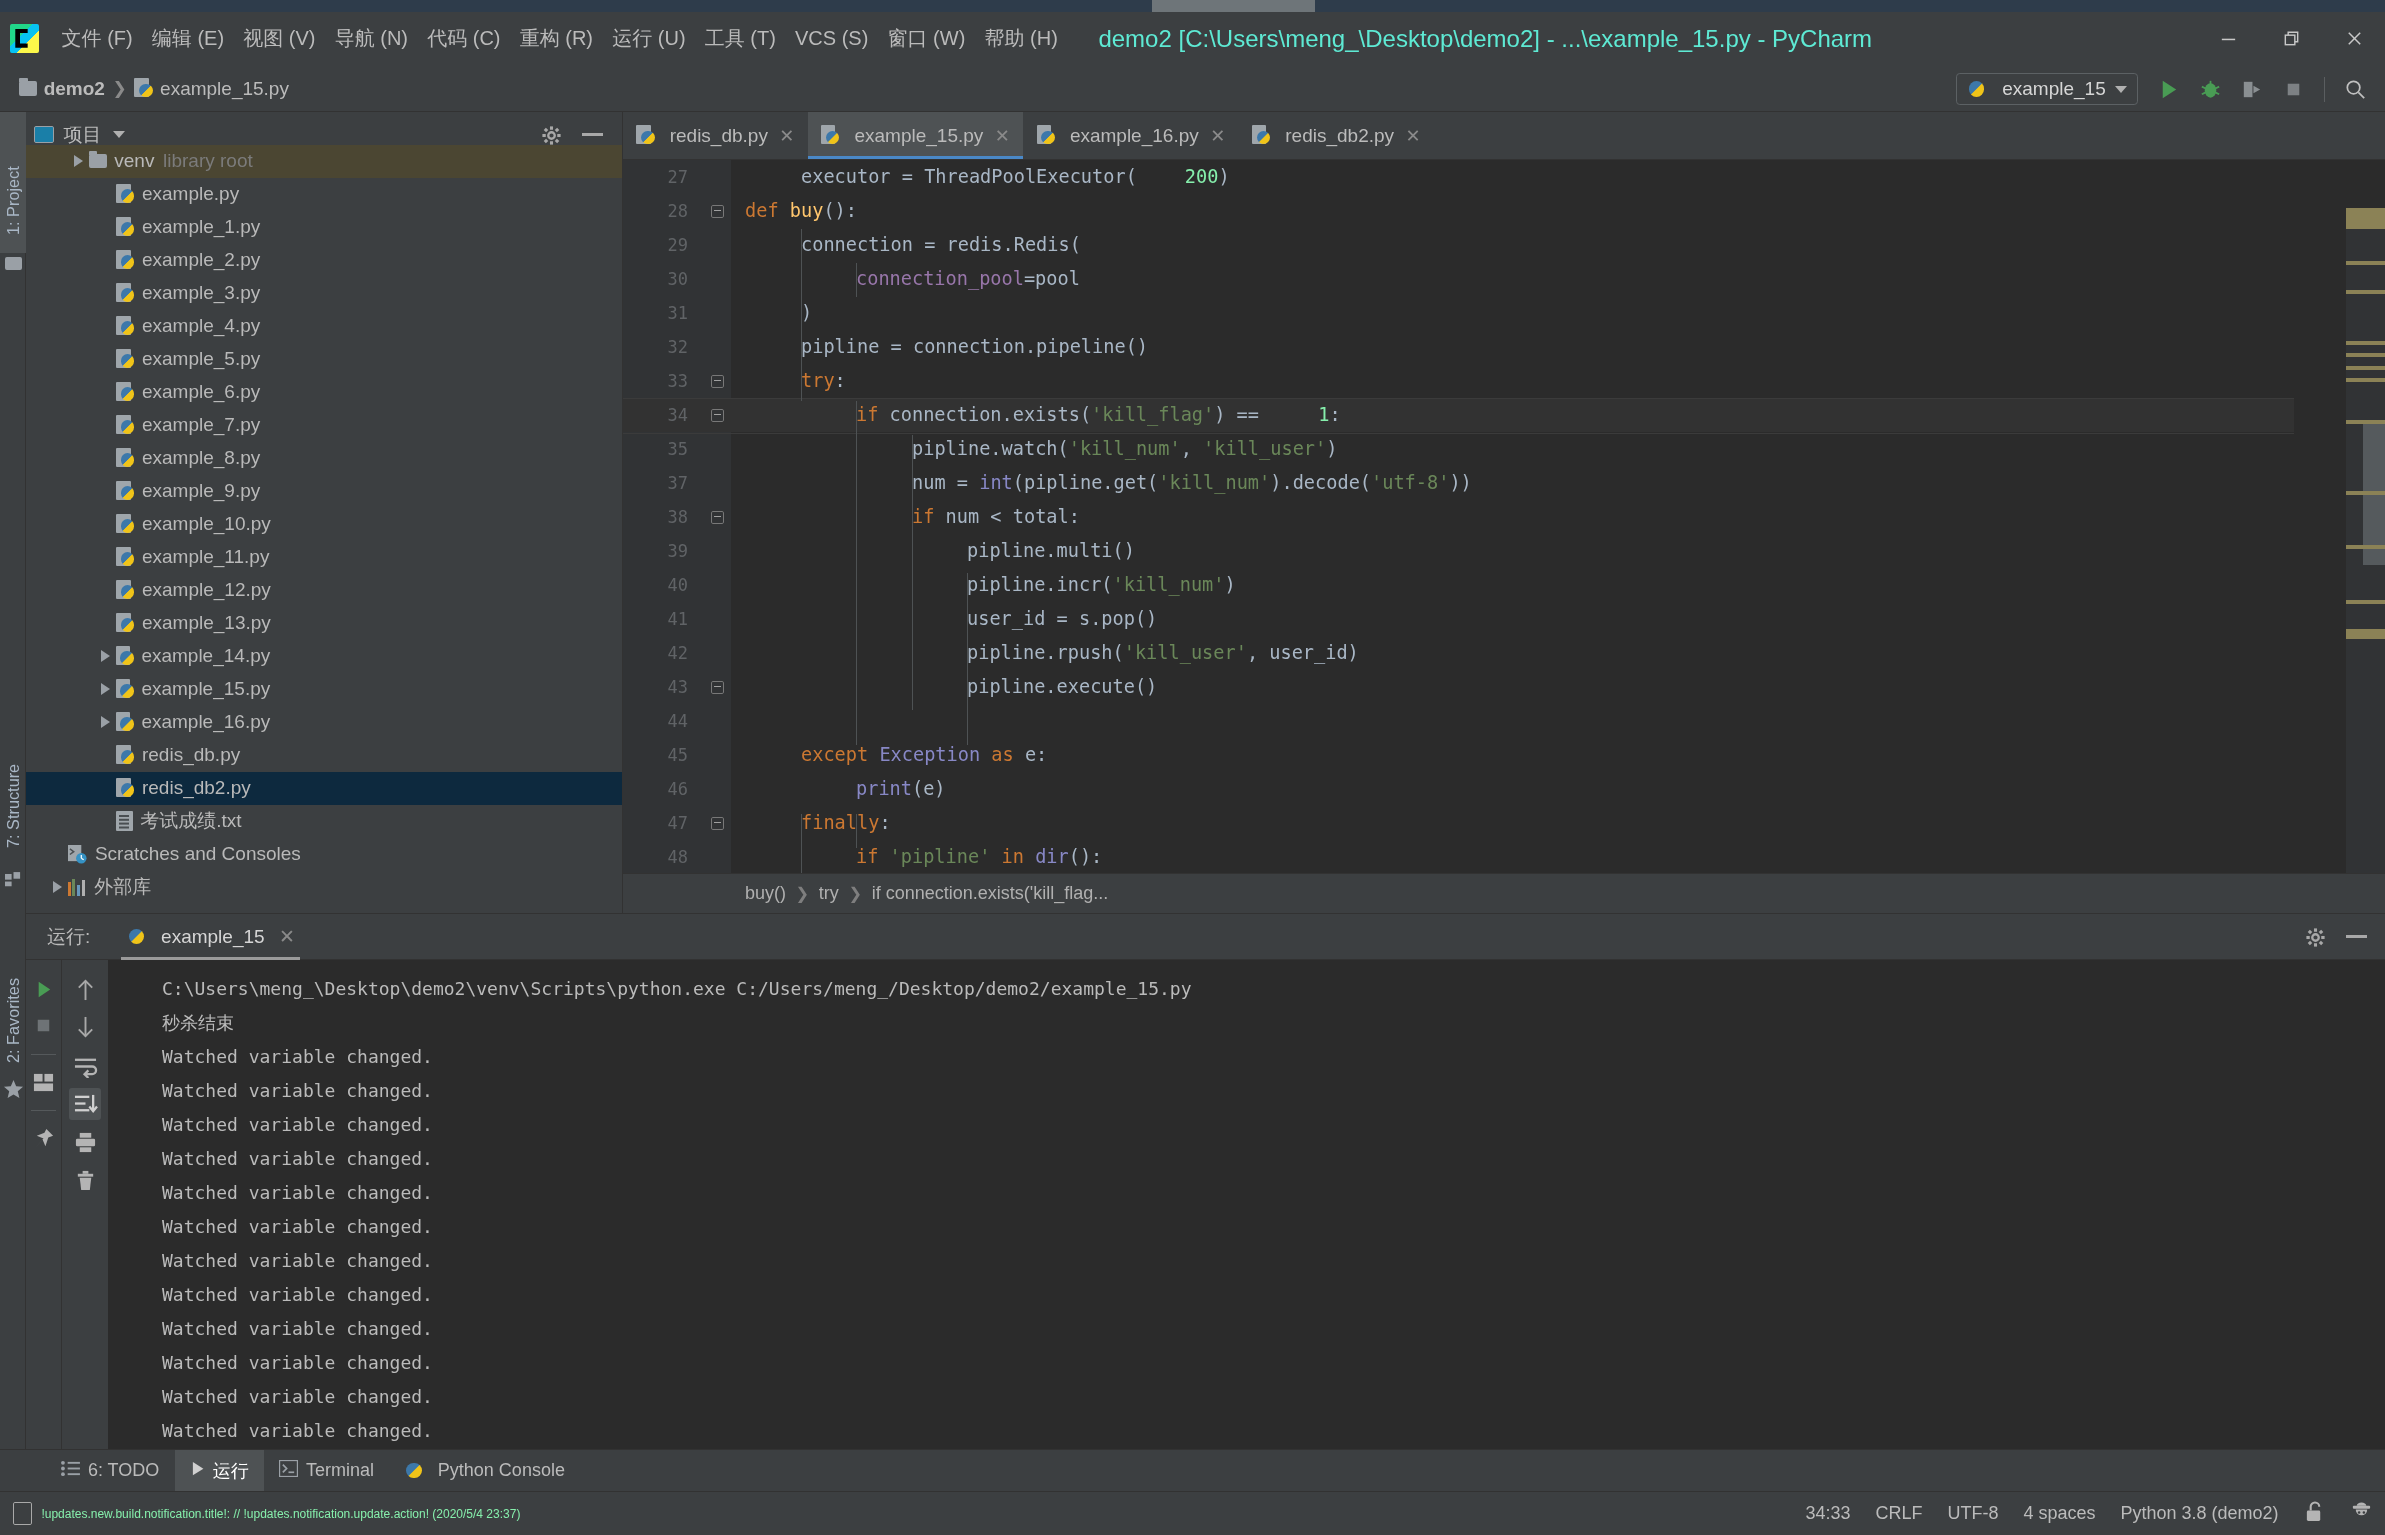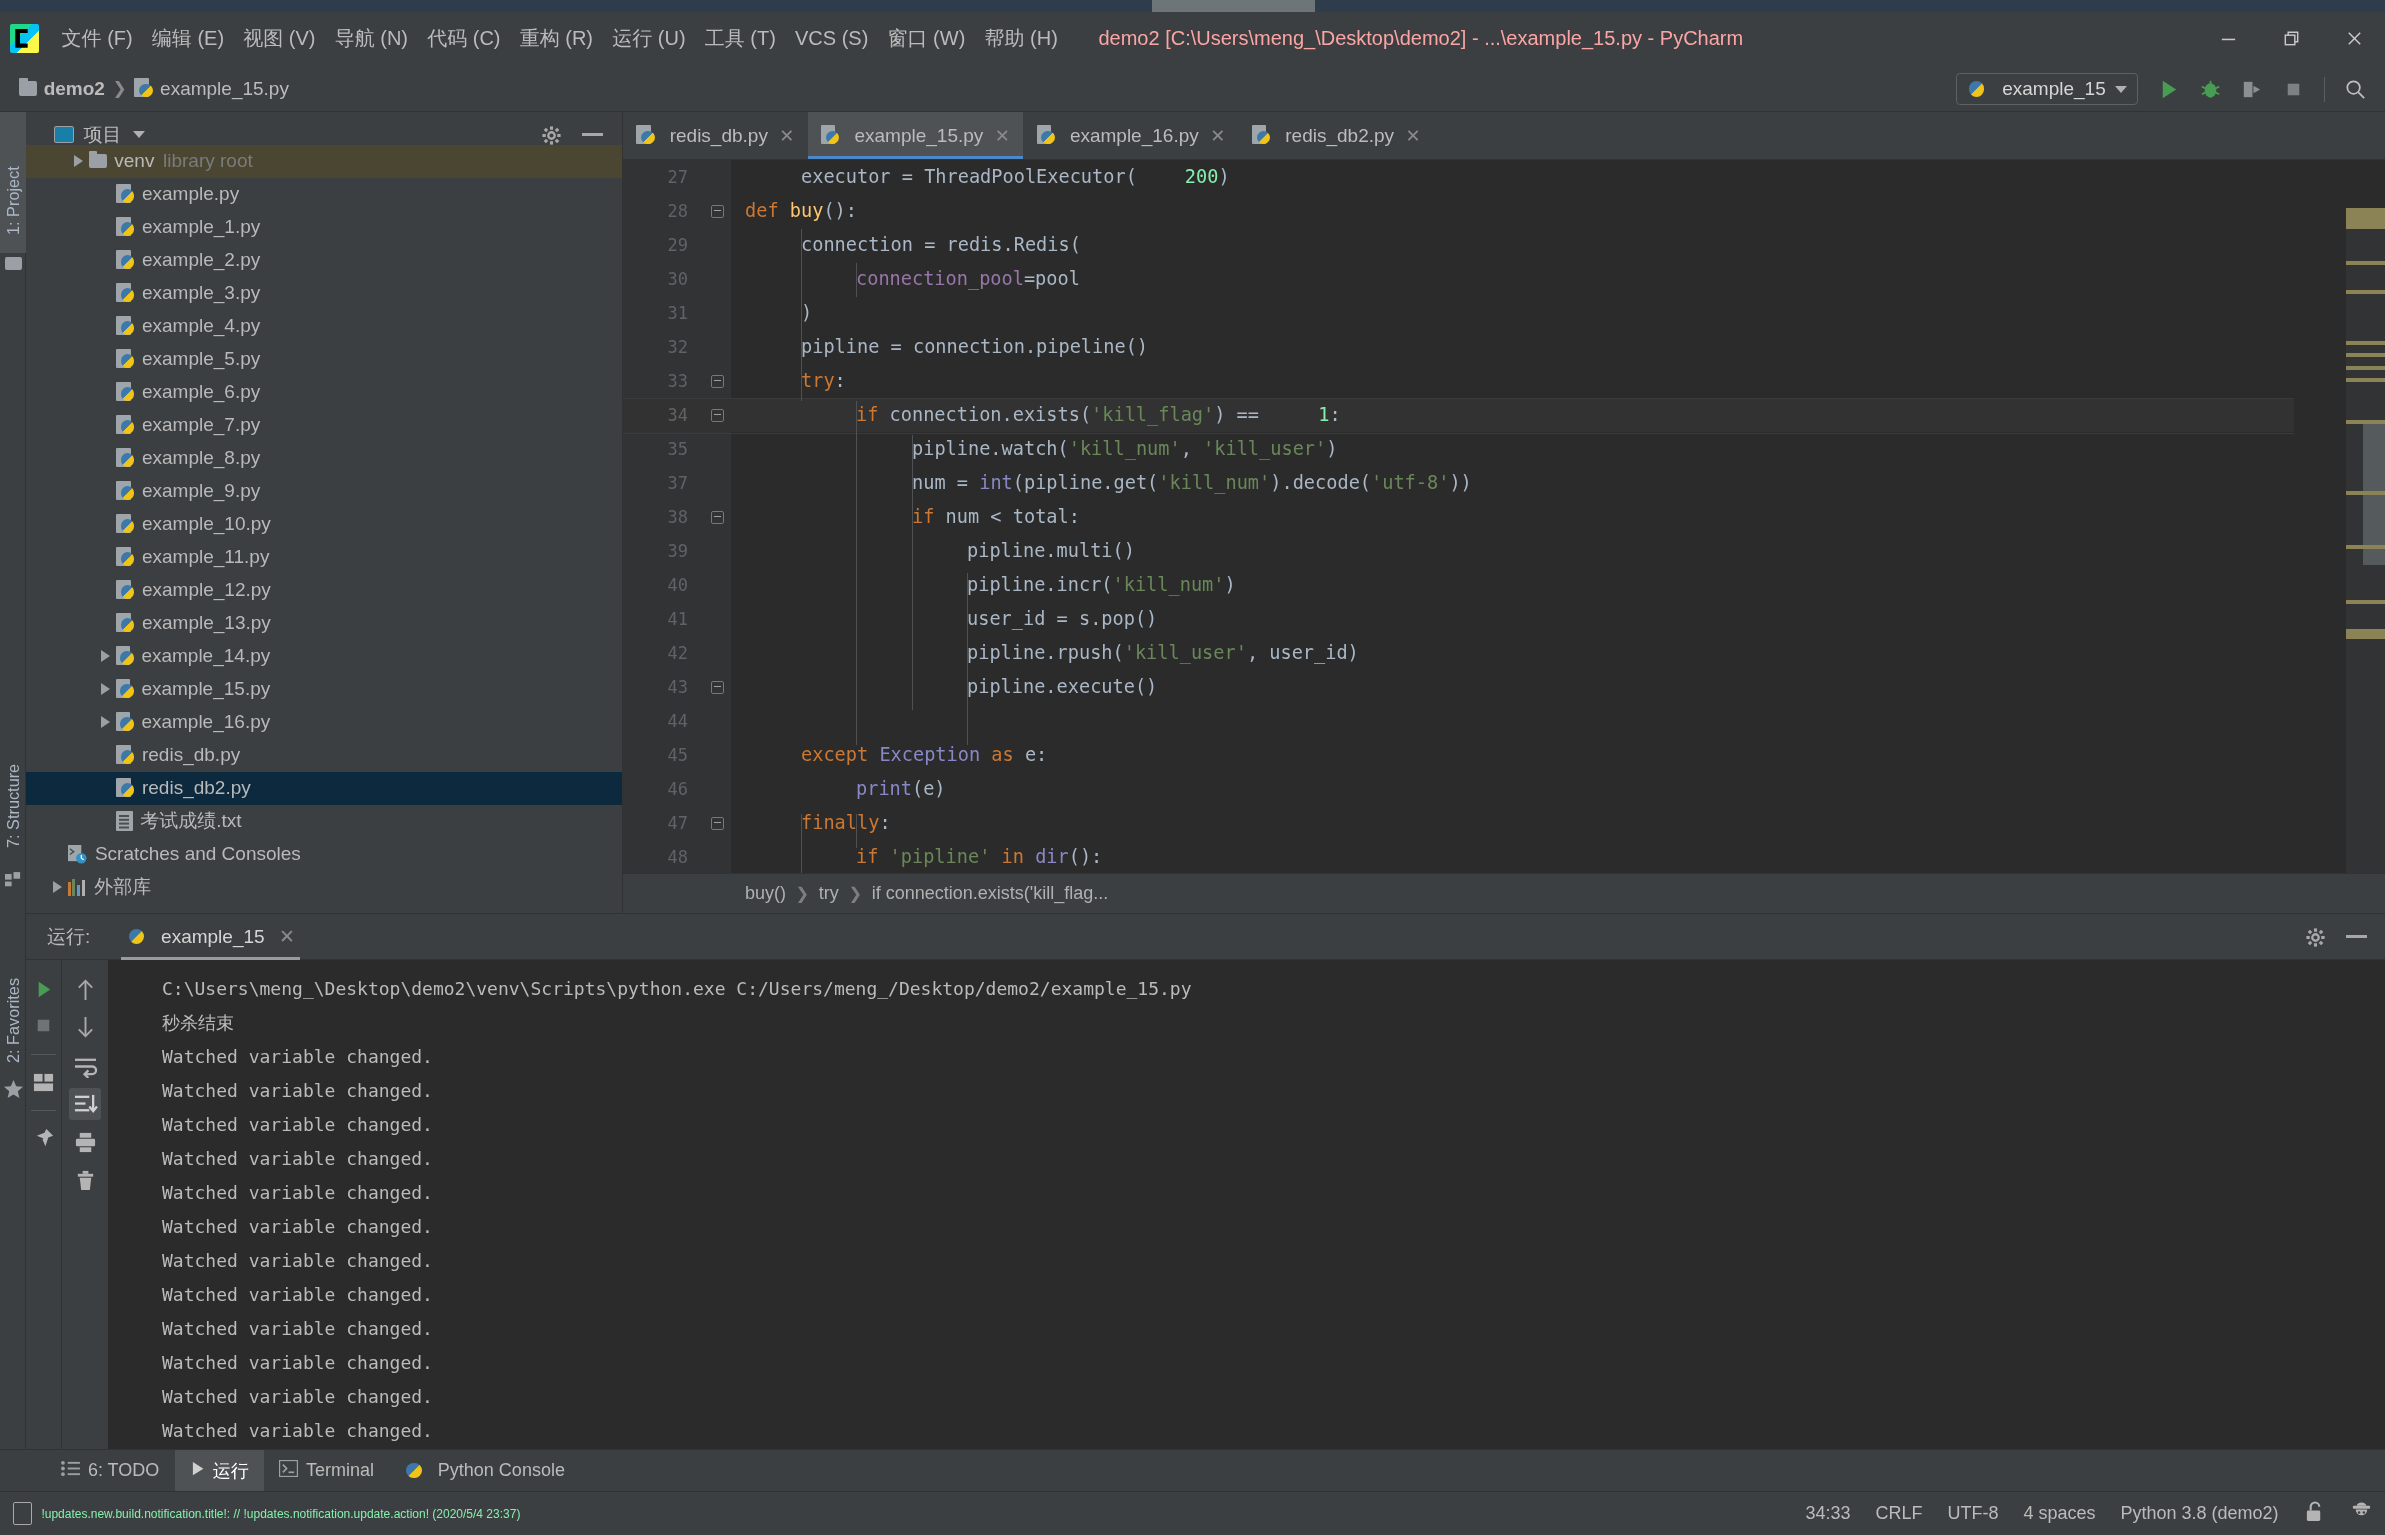"demo2 [C:\Users\meng_\Desktop\demo2] -" .win-title { color: #fca5a5 -> #5eead4; font-size: 20px -> 24px }
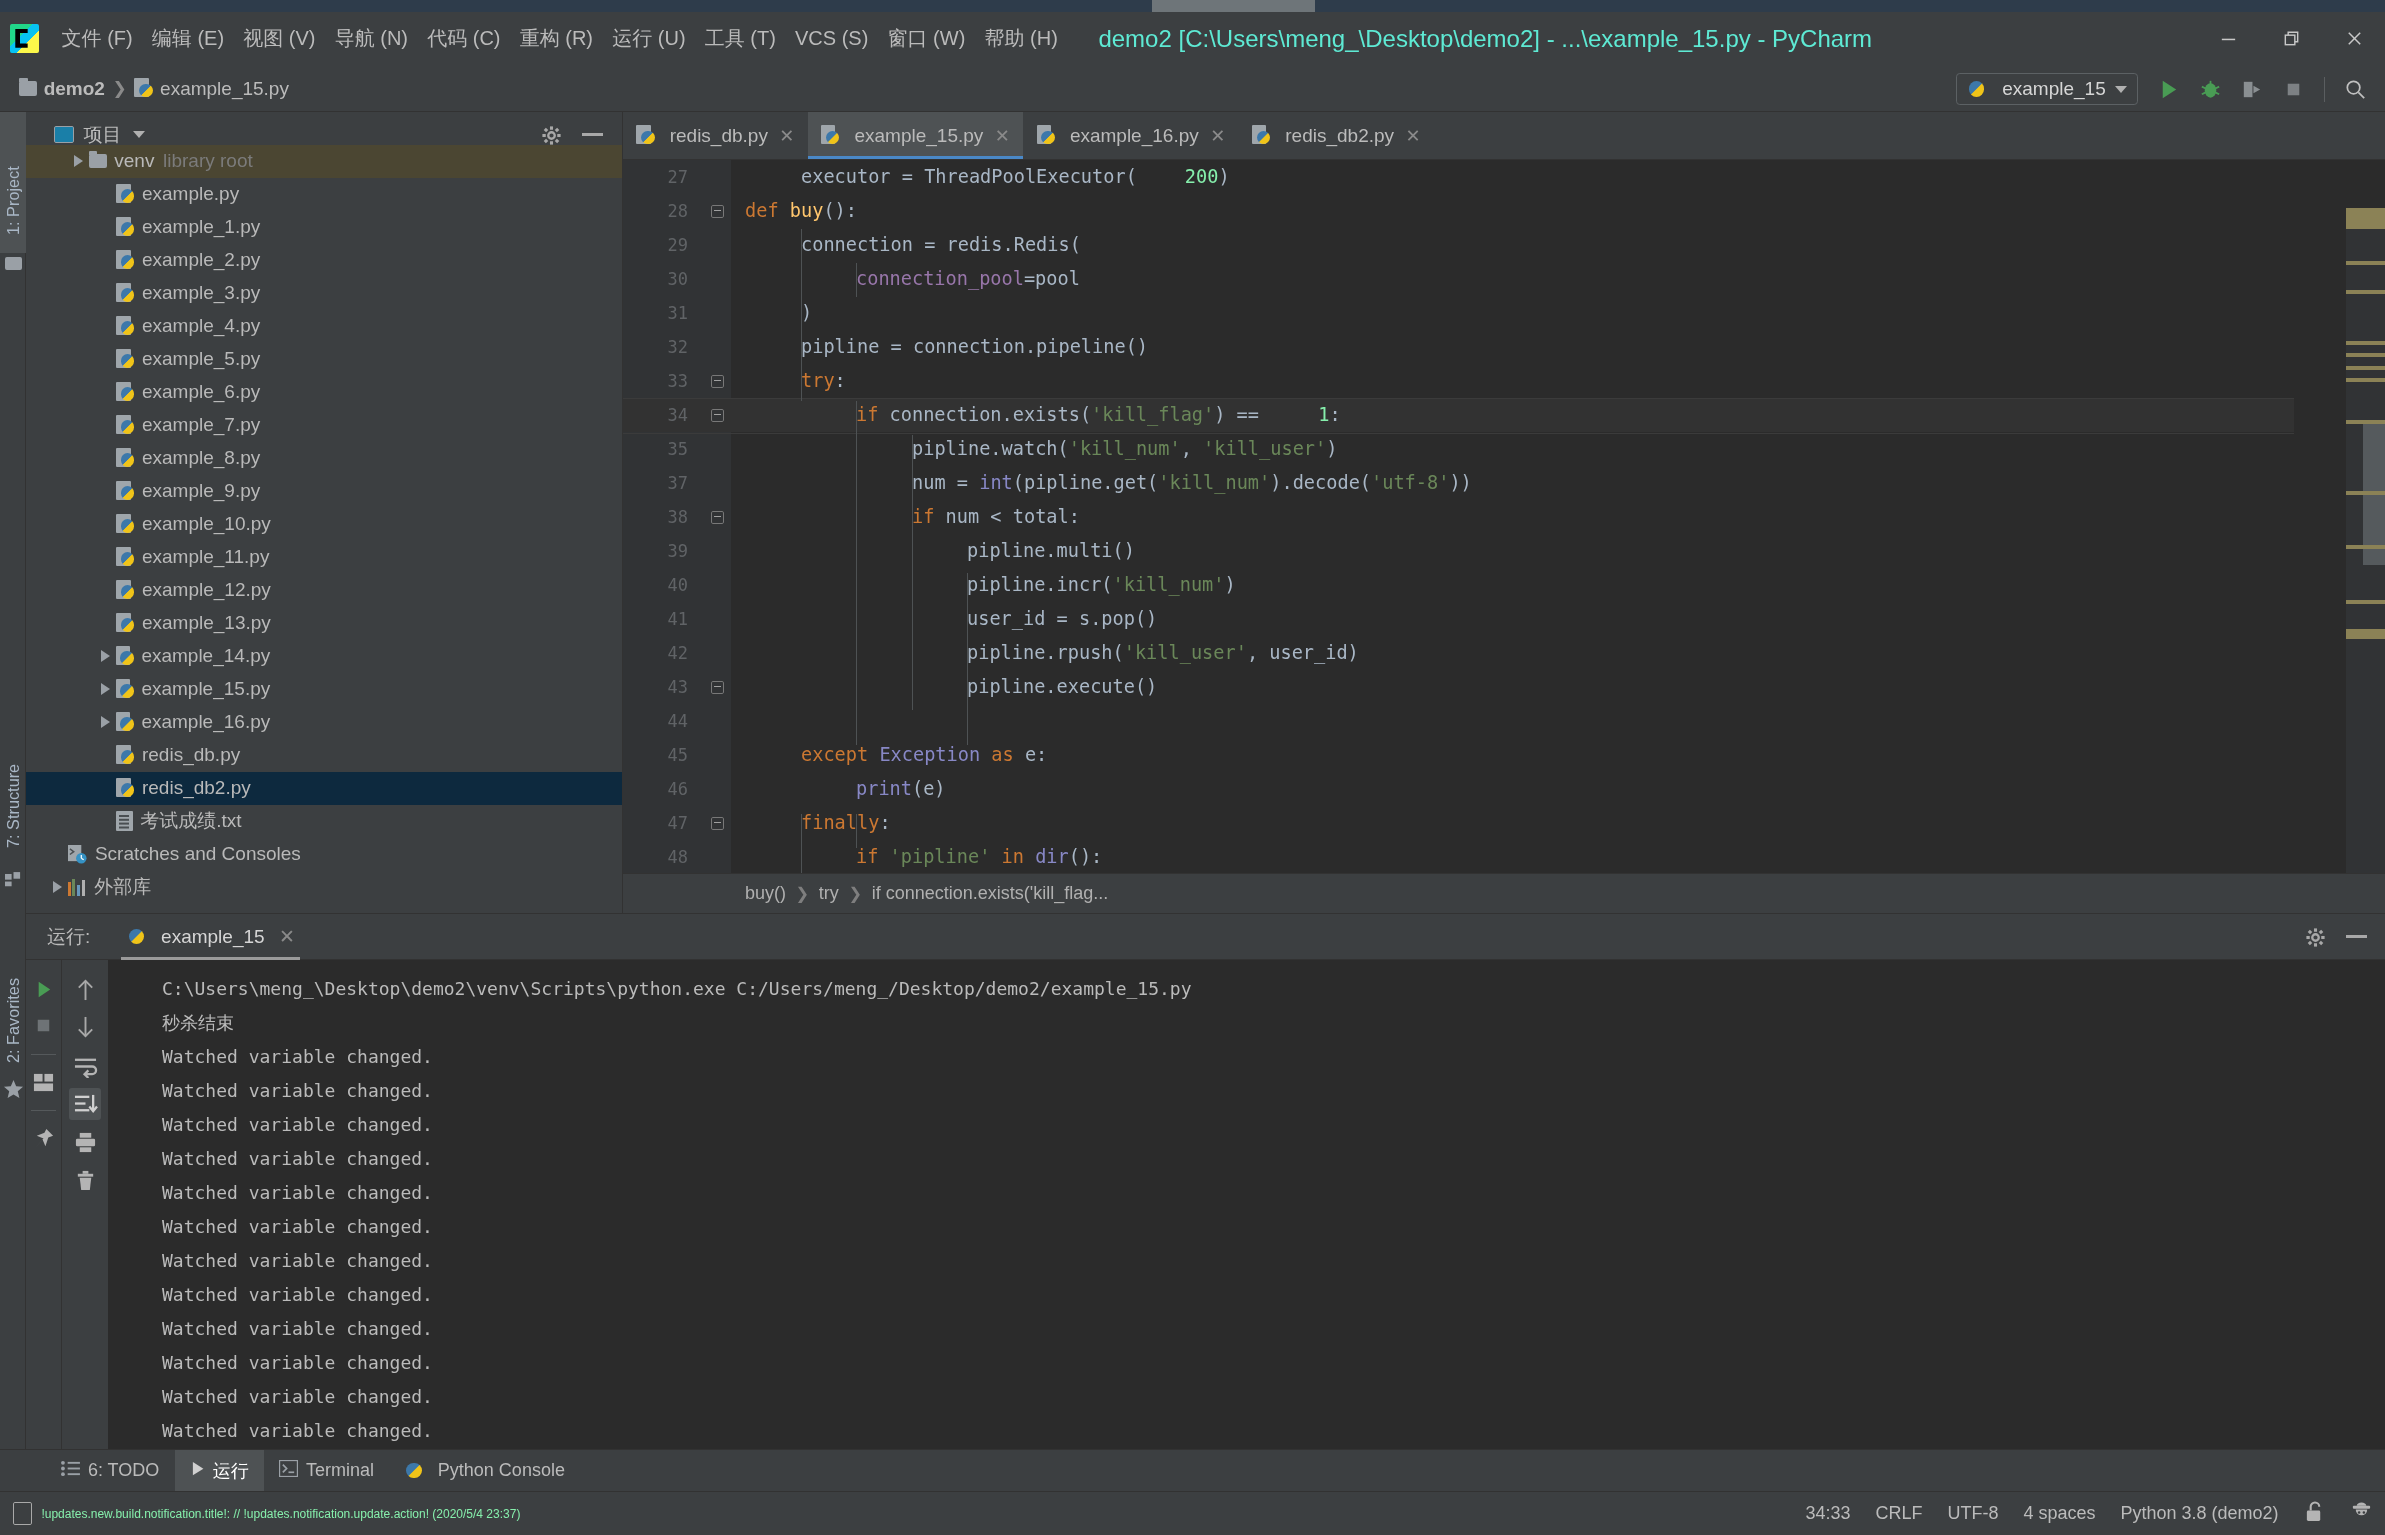"项目" .proj-head { padding-left: 28px -> 8px }
